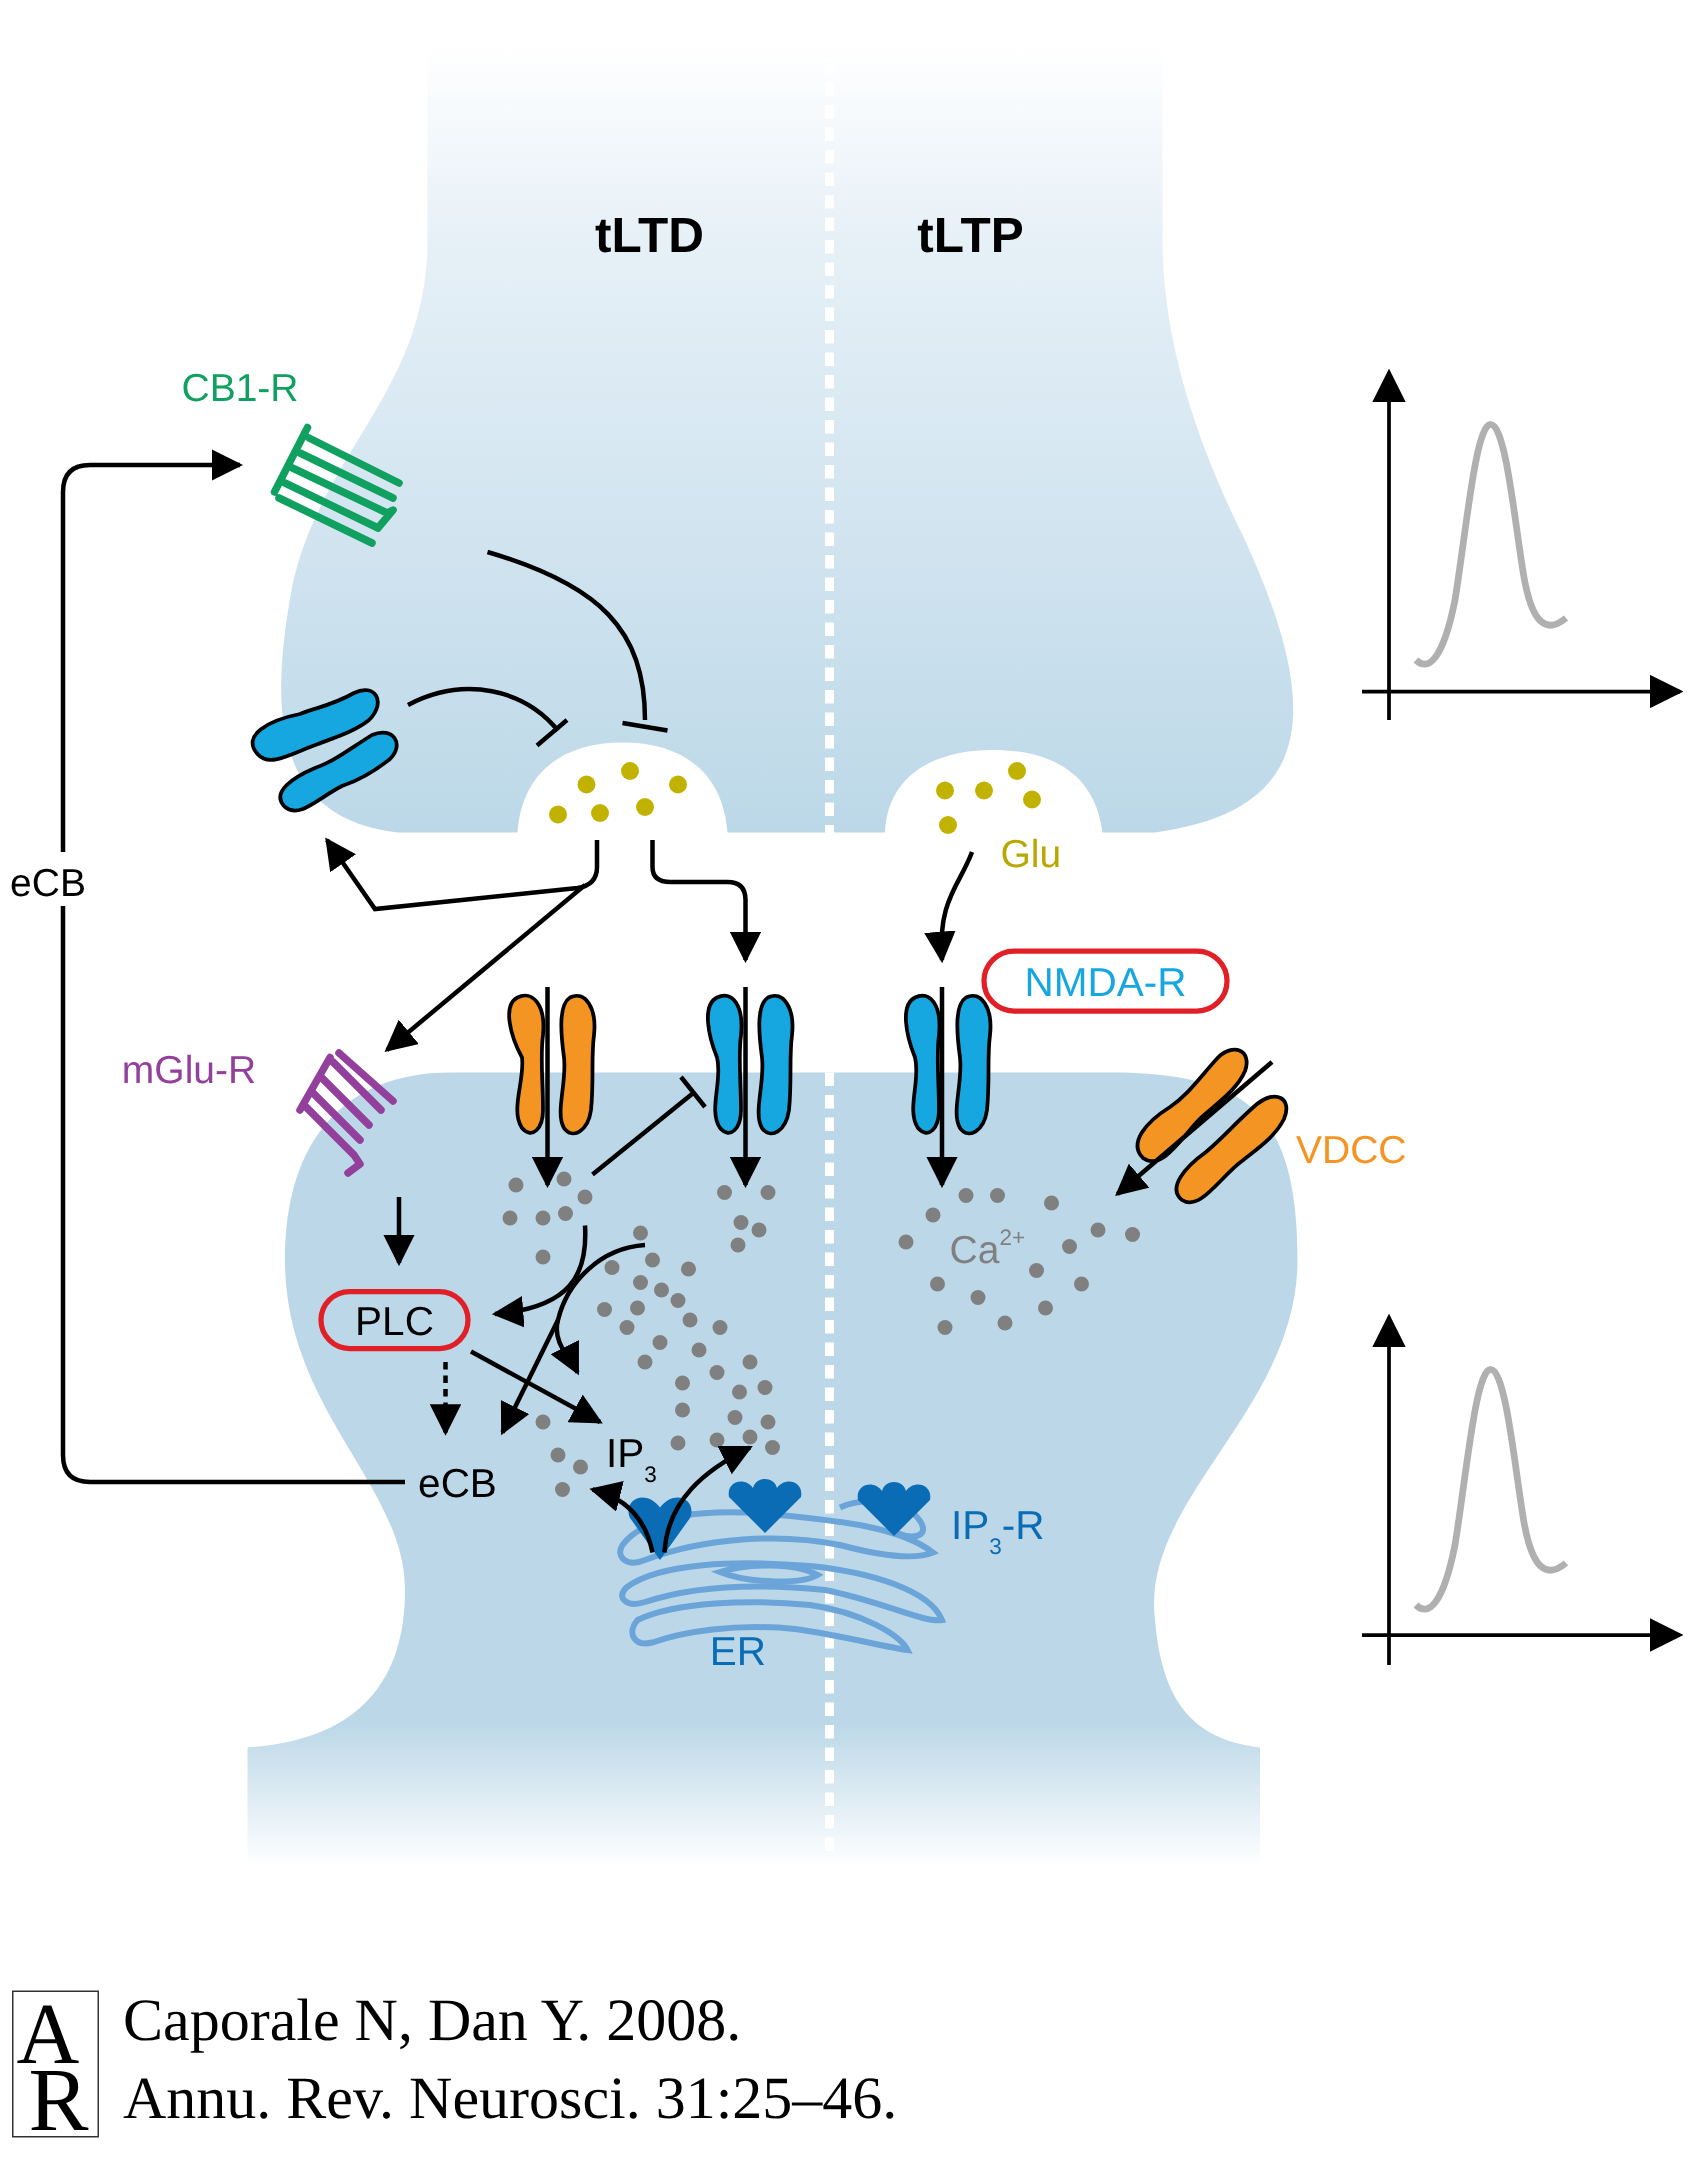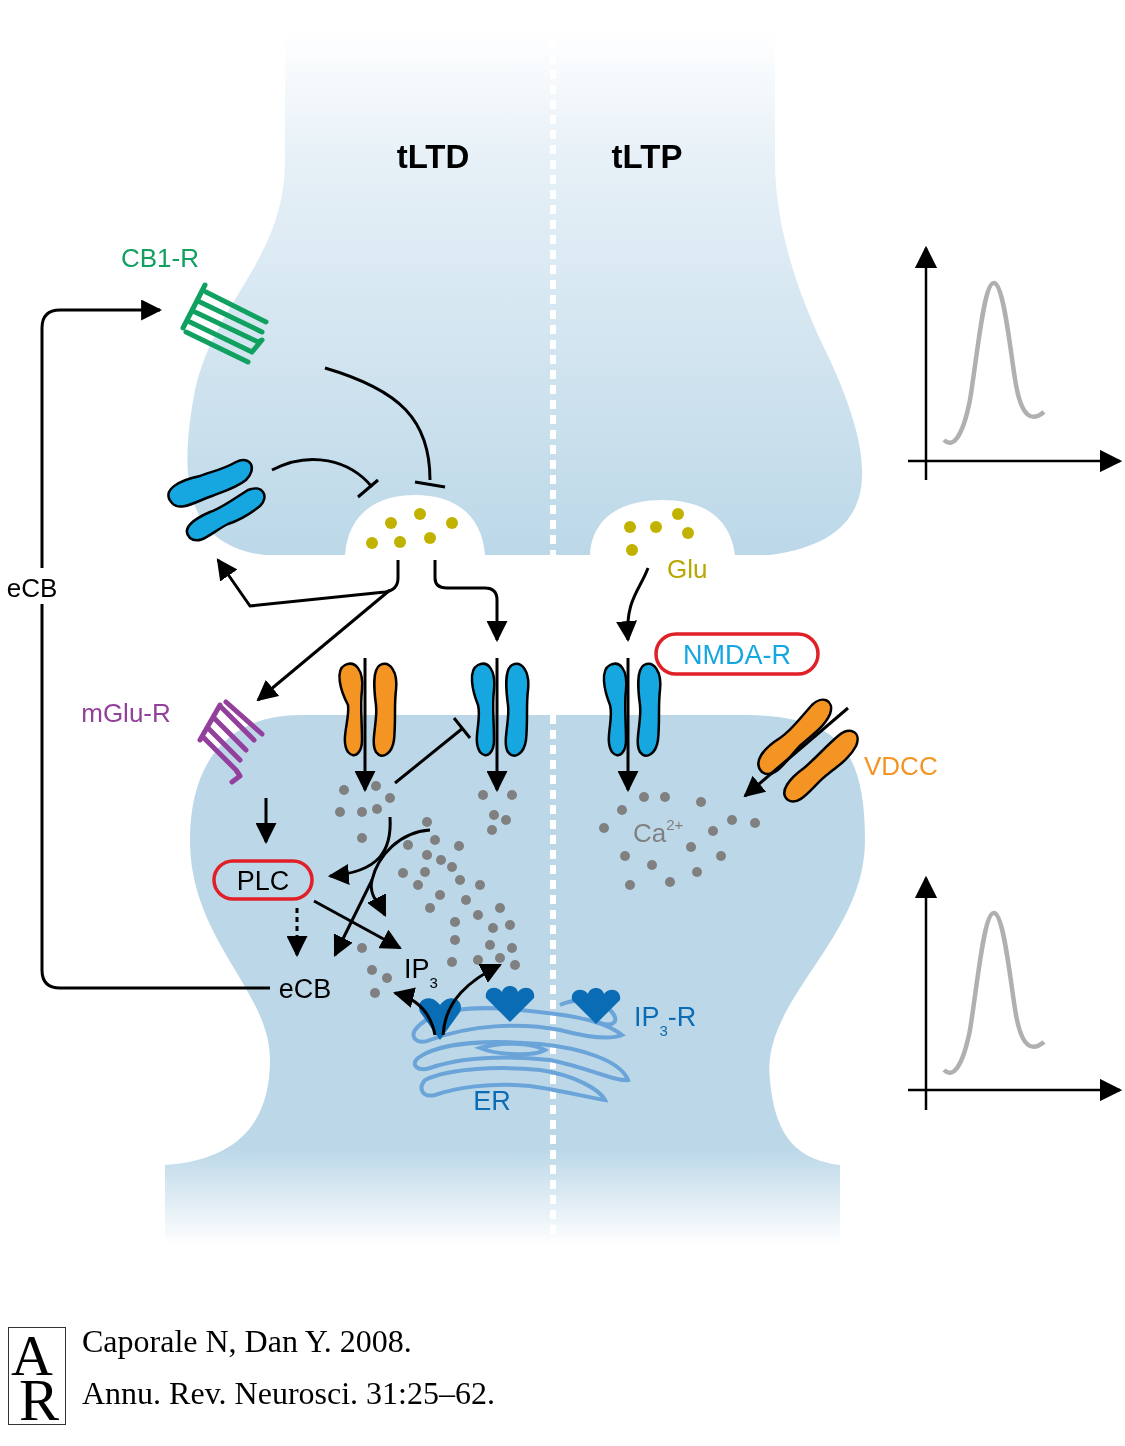"Caporale N, Dan Y. 2008." .cite-line { font-size: 32px -> 40px }
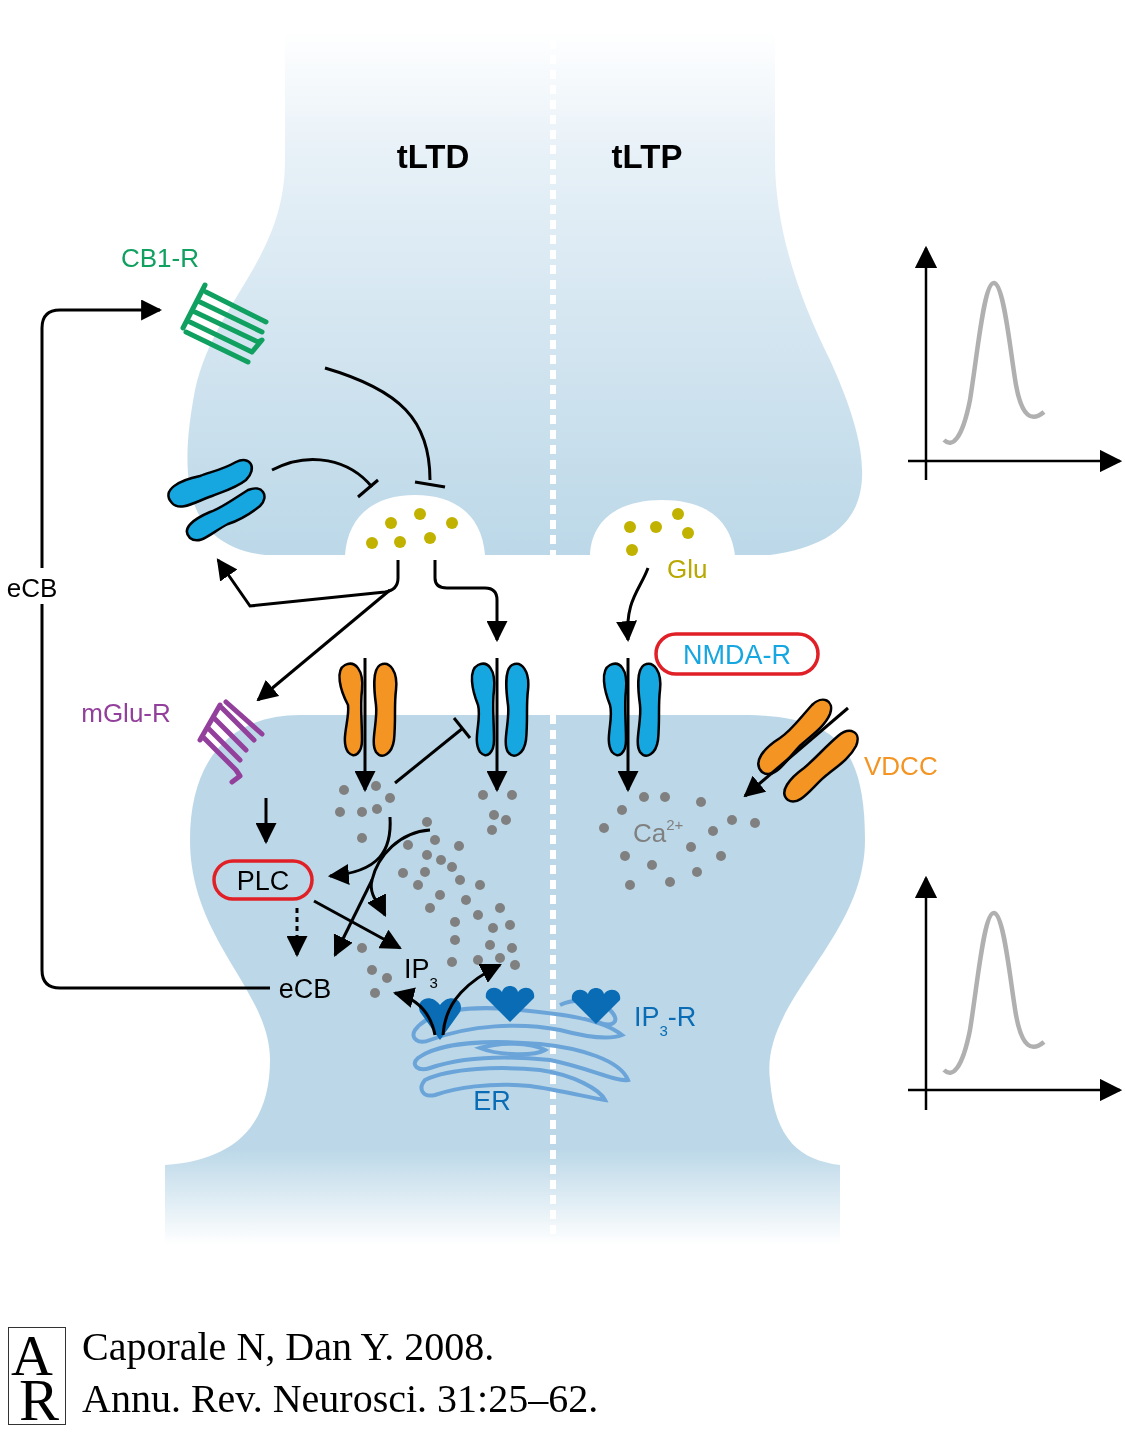"Annu. Rev. Neurosci. 31:25–62." div.cite-line { text: 62 -> 46 }
